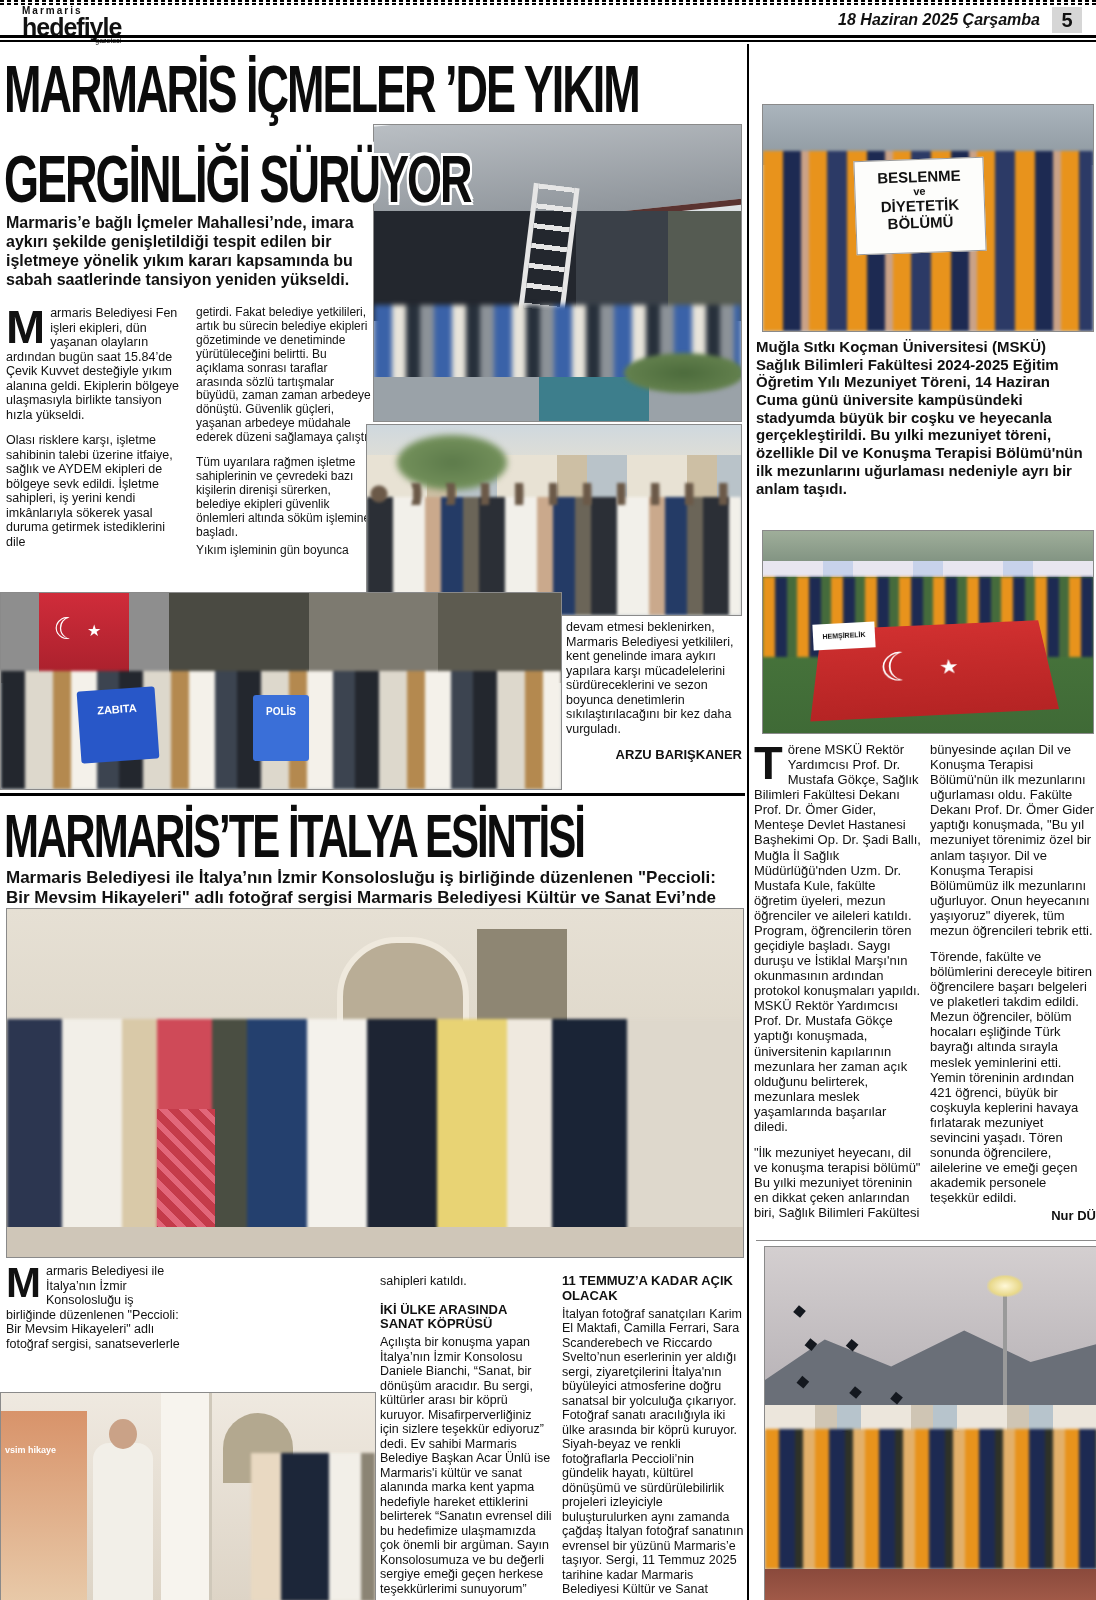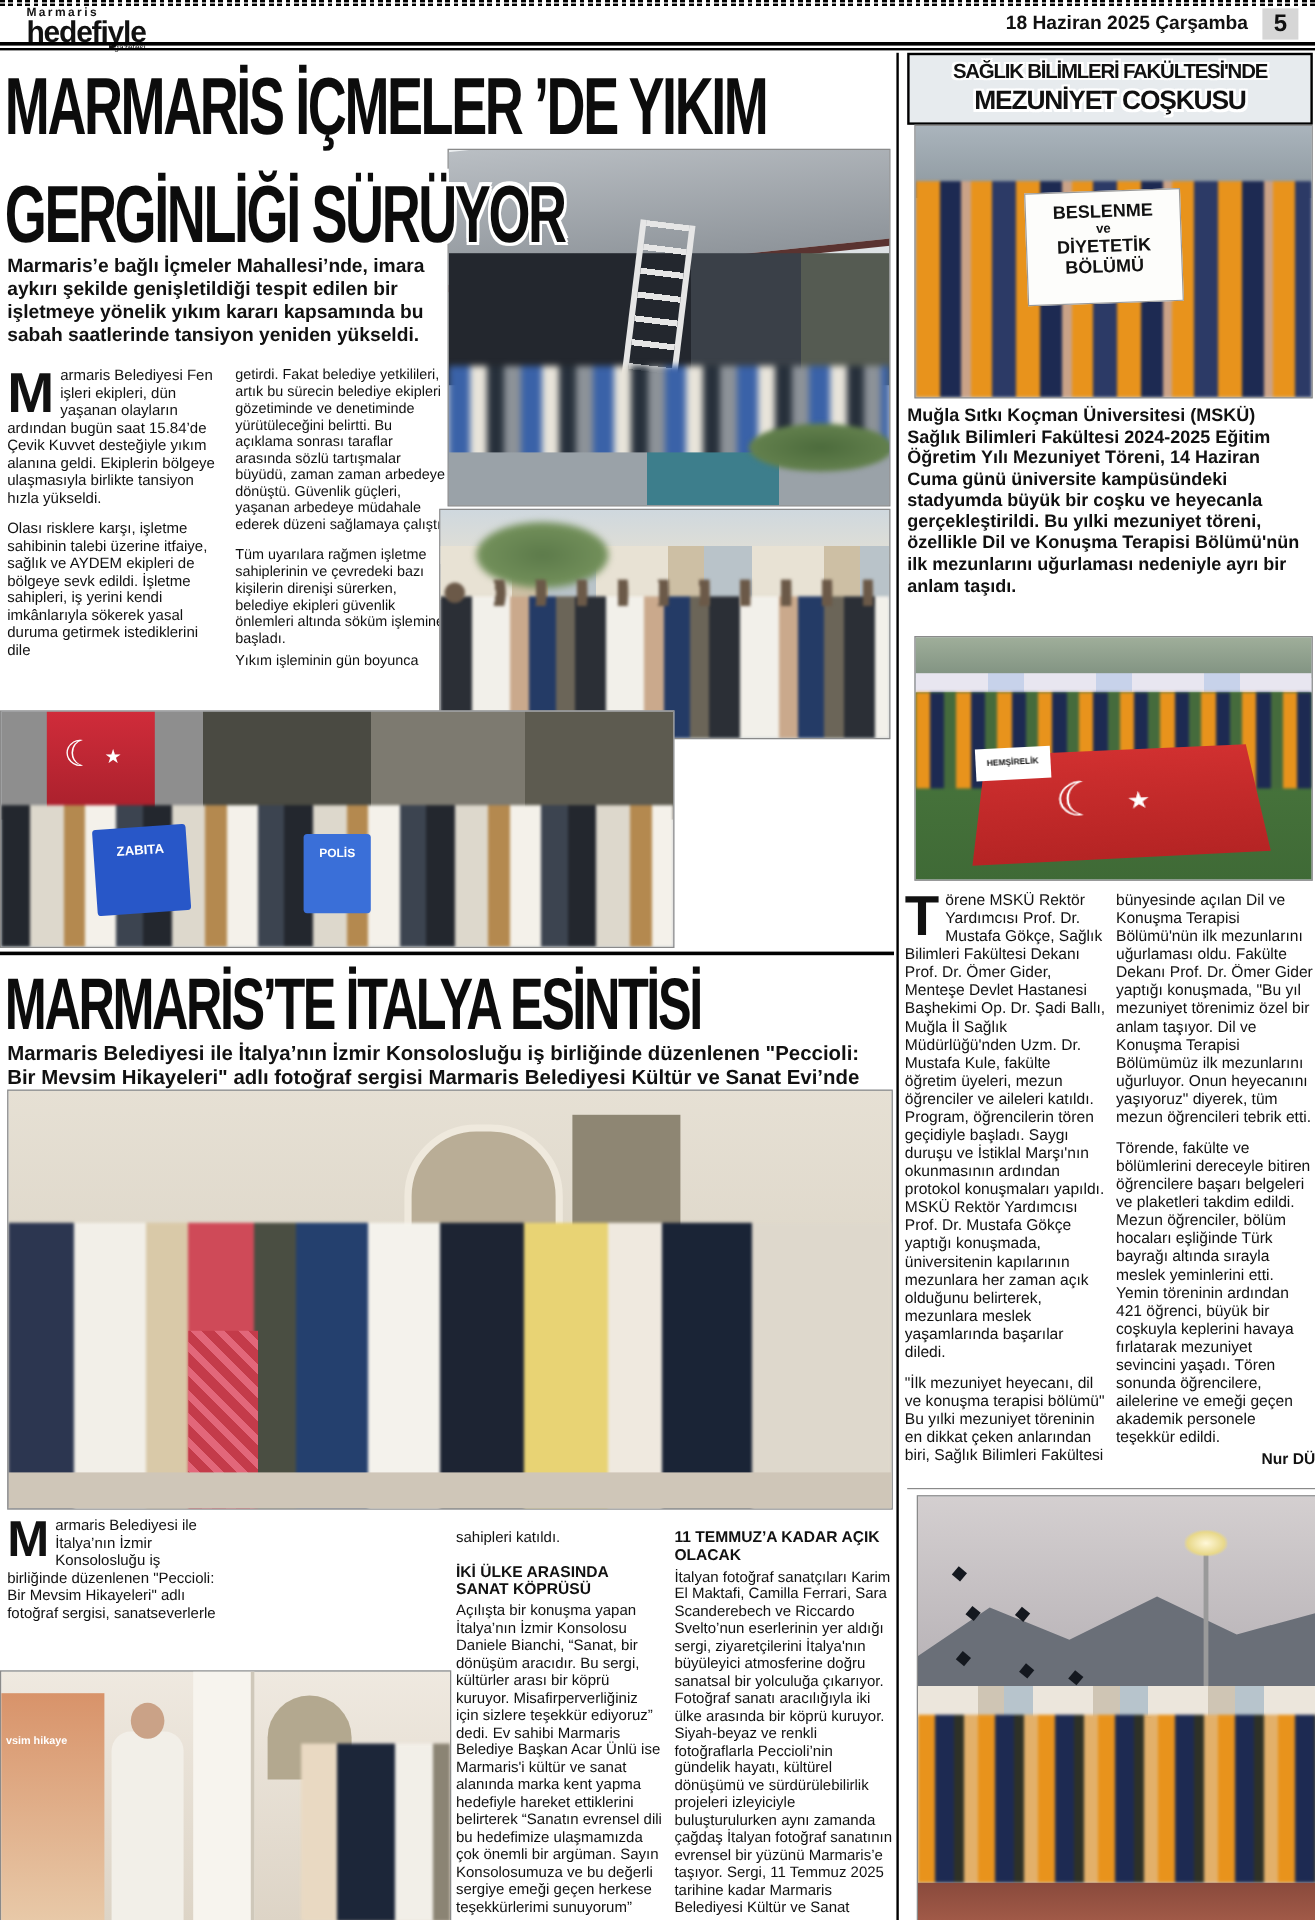"18 Haziran 2025 Çarşamba" div.abs { font-style: none -> italic }
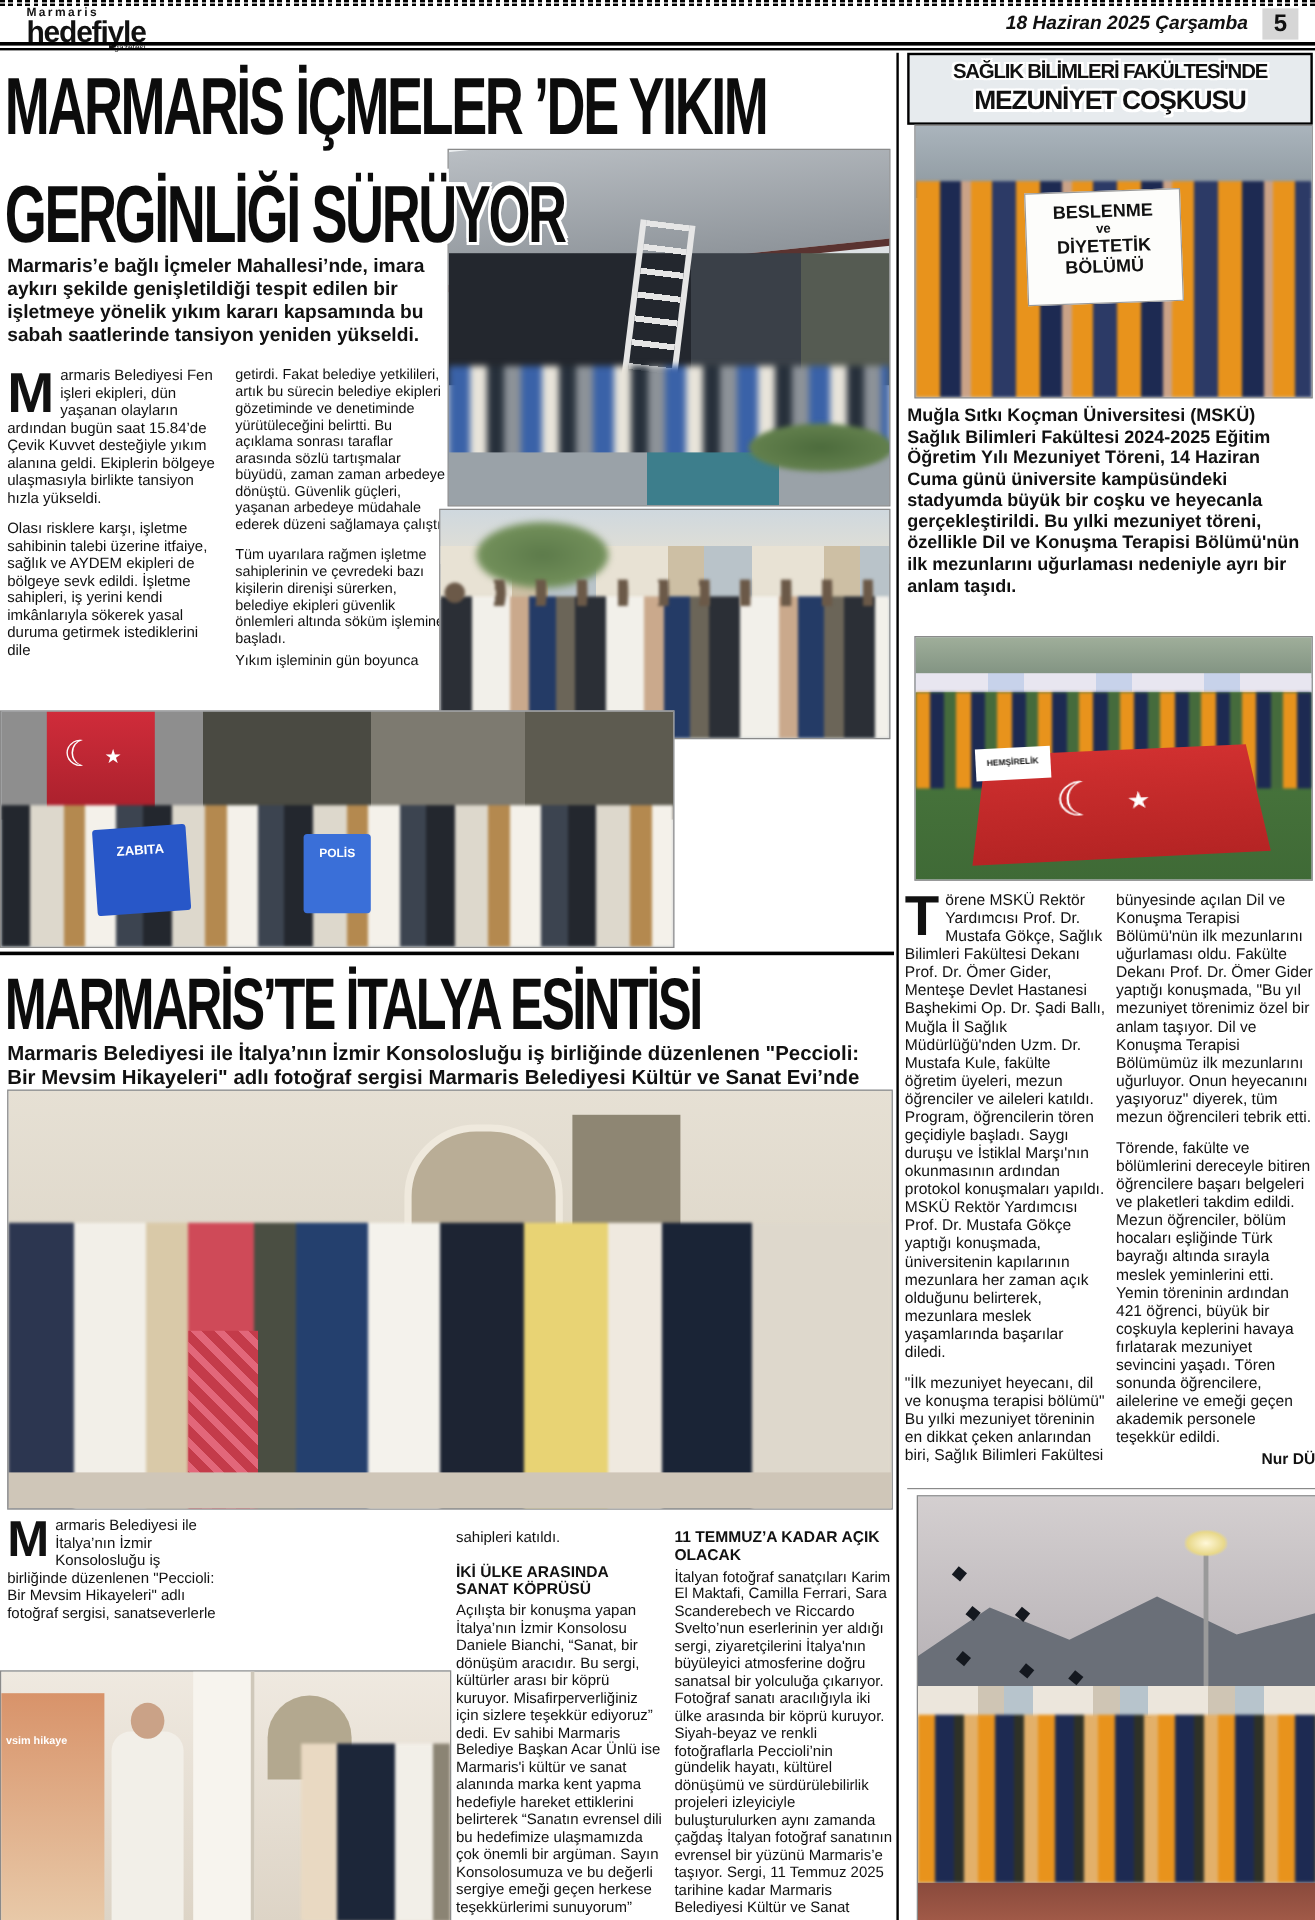"SAĞLIK BİLİMLERİ FAKÜLTESİ'NDE" div.abs { html: <div> <div>SAĞLIK BİLİMLERİ FAKÜLTESİ'NDE</div> <div>MEZUNİYET COŞKUSU</div> </div> -> none }
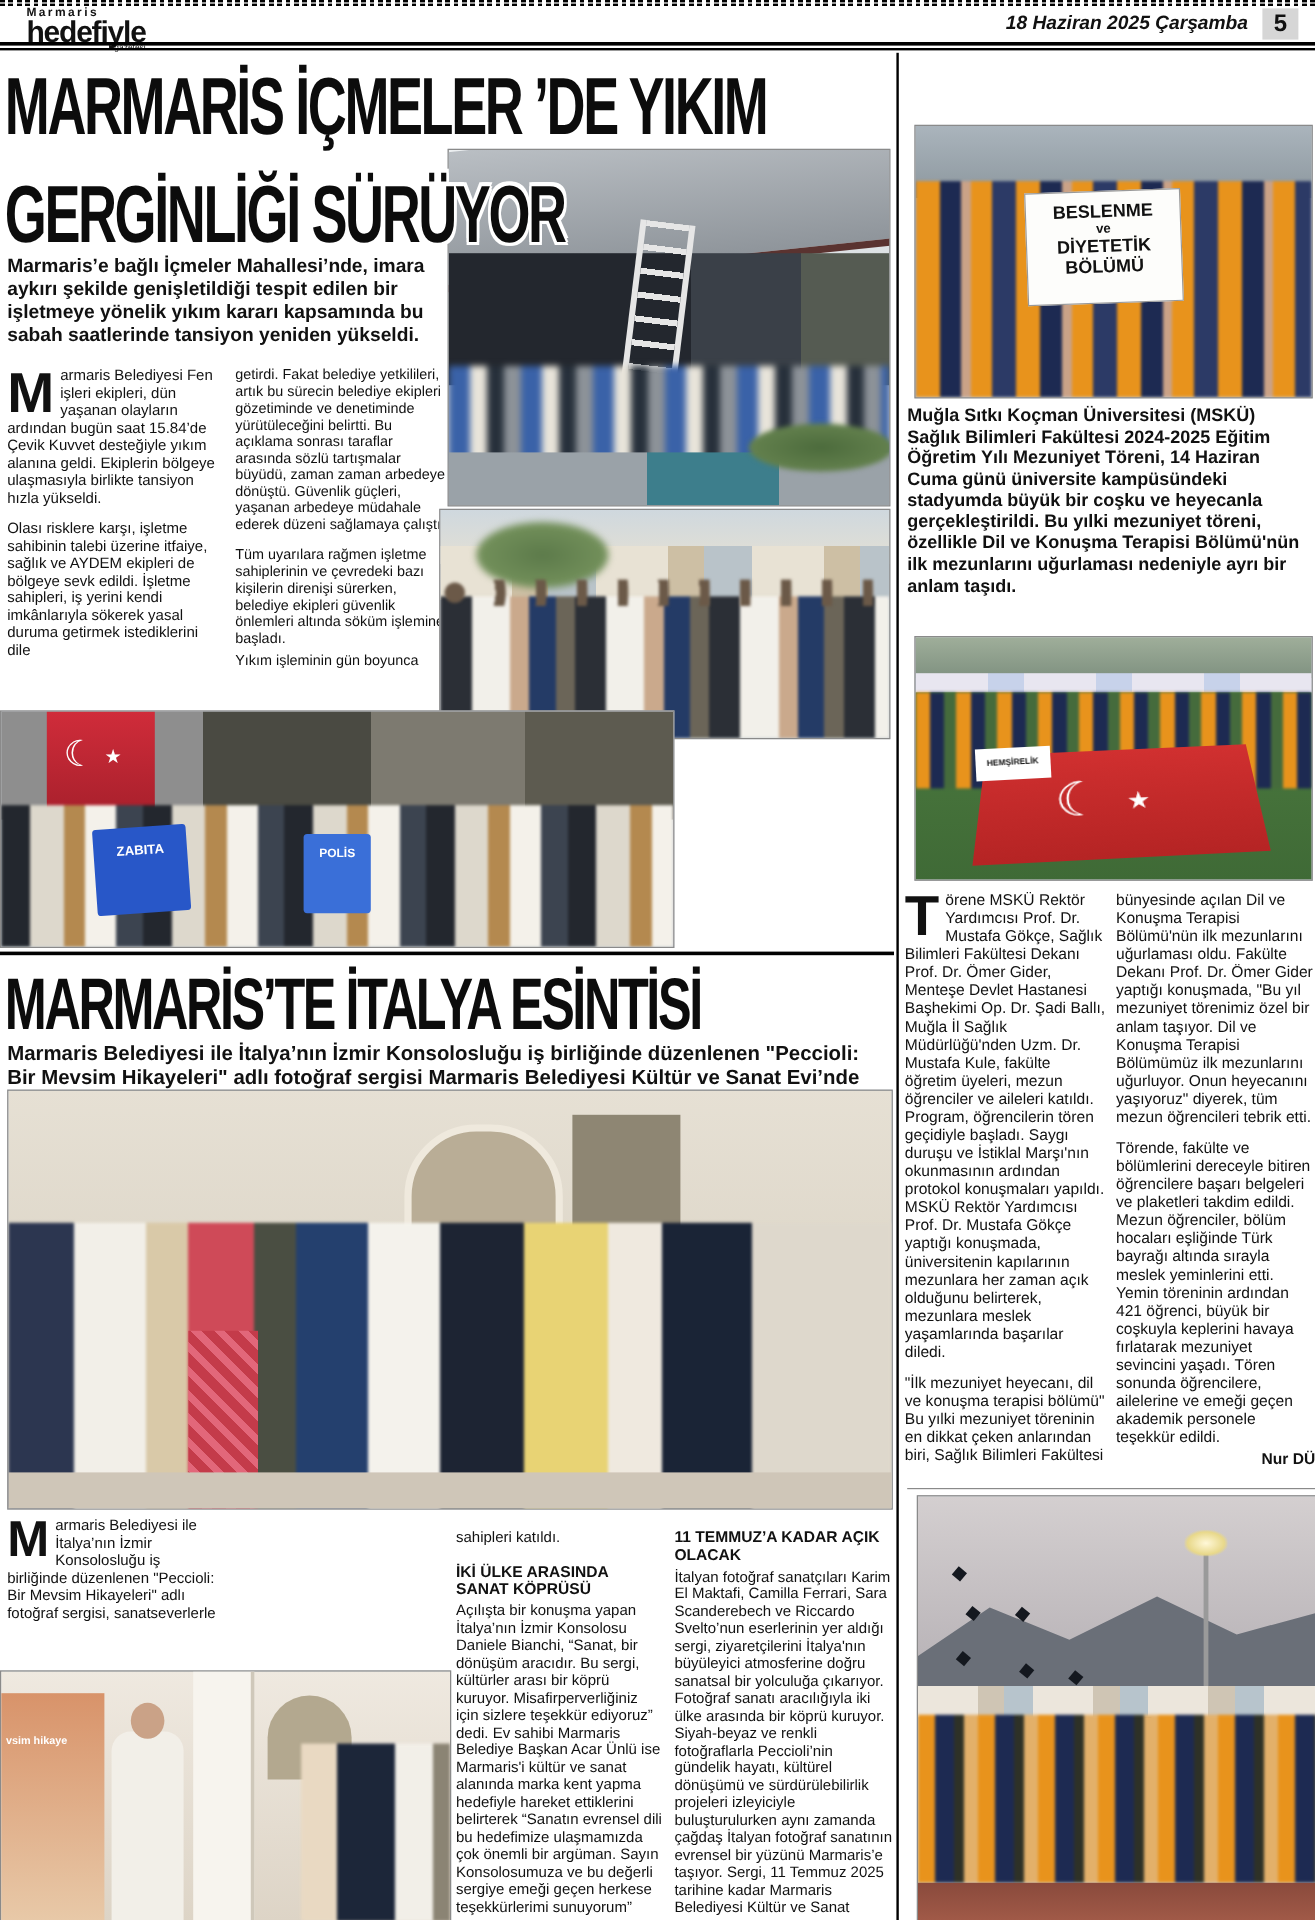"devam etmesi beklenirken, Marmaris" div.abs { html: none -> <div> <p>devam etmesi beklenirken, Marmaris Belediyesi yetkilileri, kent genelinde imara aykırı yapılara karşı mücadelelerini sürdüreceklerini ve sezon boyunca denetimlerin sıkılaştırılacağını bir kez daha vurguladı.</p> <div>ARZU BARIŞKANER</div> </div> }
